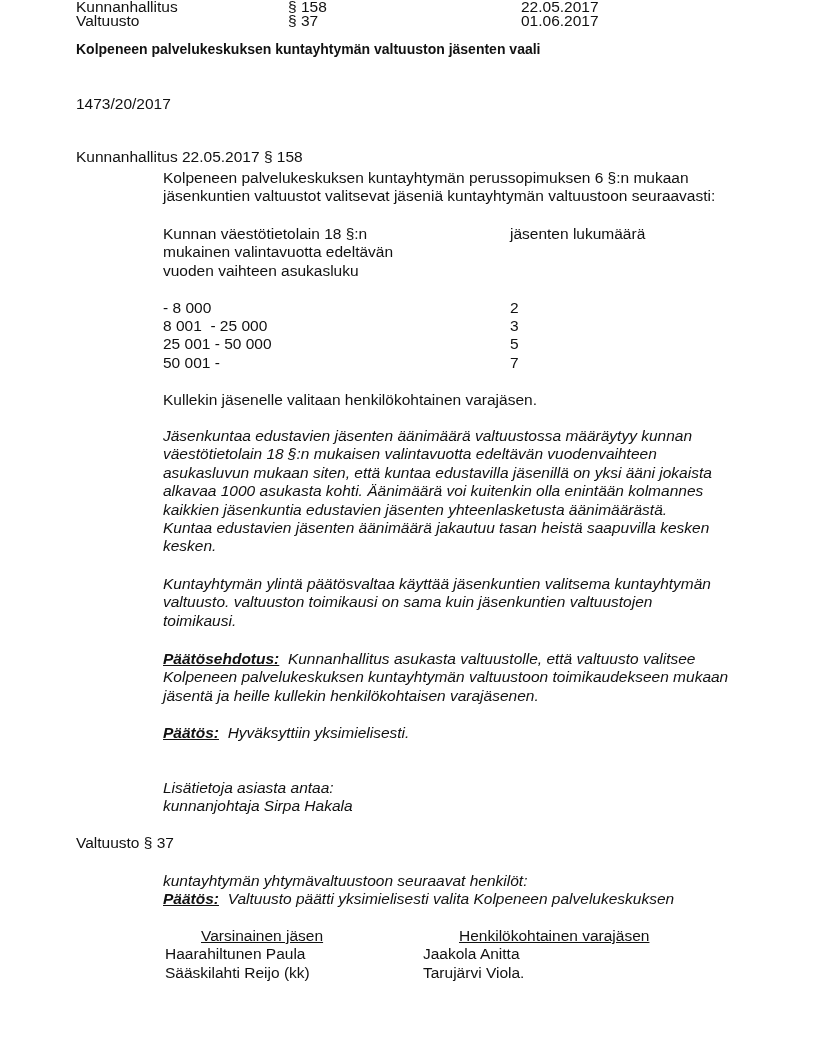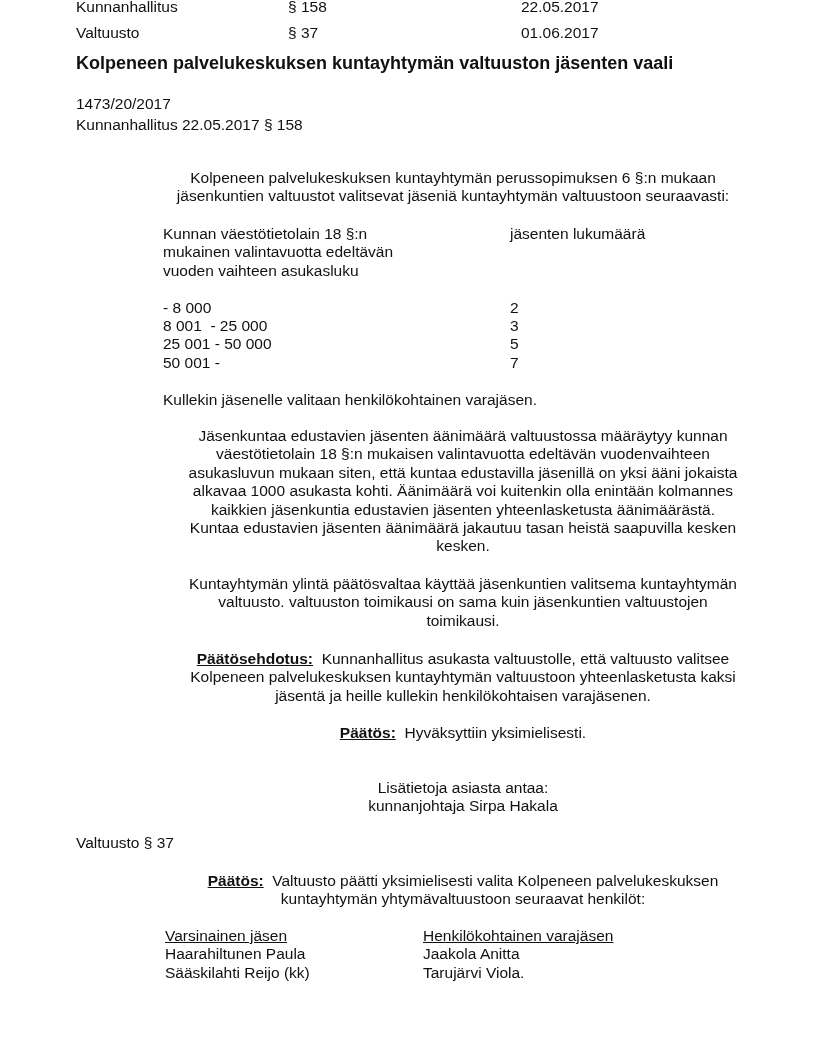"Valtuusto" div.hdr-row { top: 24px -> 12px }
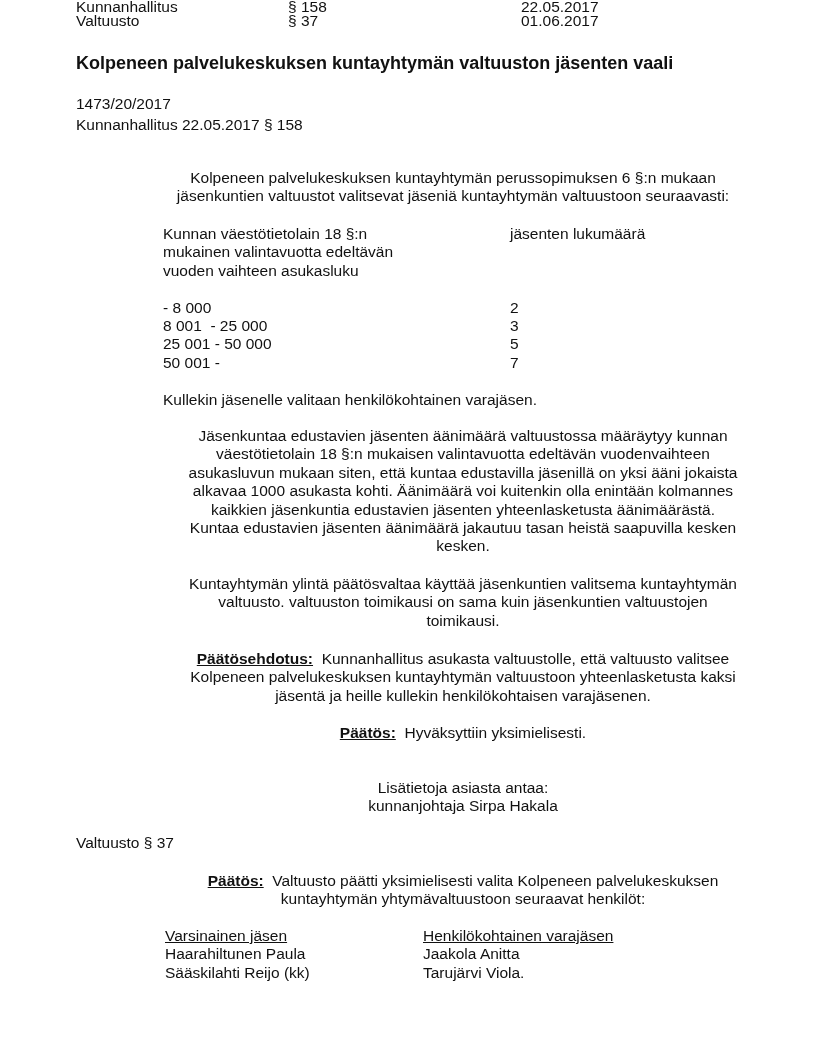"Kolpeneen palvelukeskuksen kuntayhtymän valtuuston" .title { font-size: 18px -> 14px; top: 54px -> 40px }
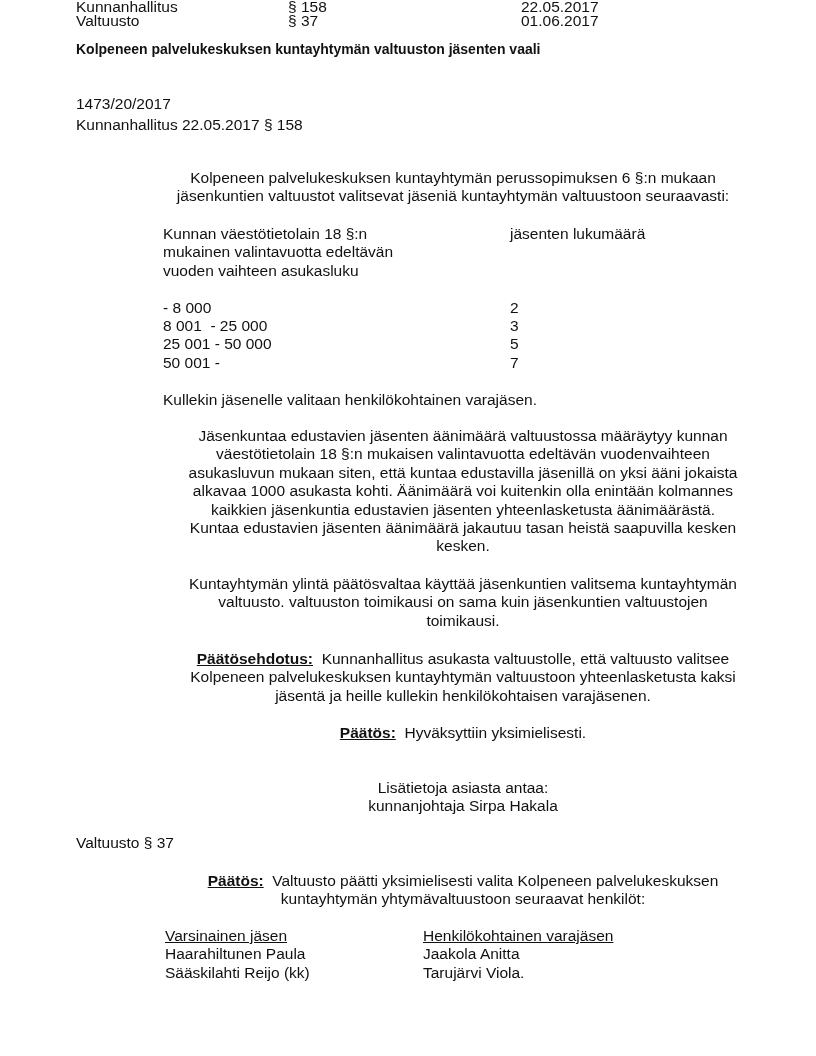"Kunnanhallitus 22.05.2017 § 158" div.abs { top: 116px -> 148px }
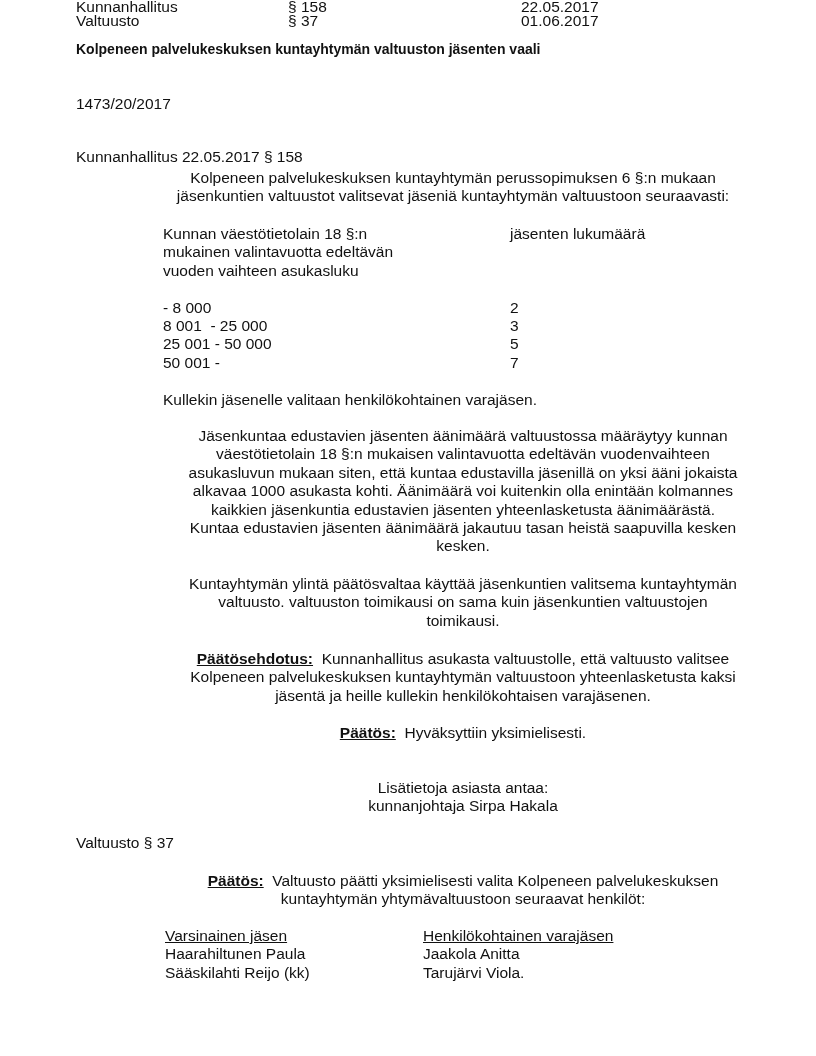"Kolpeneen palvelukeskuksen kuntayhtymän perussopimuksen" .blk { text-align: center -> none }
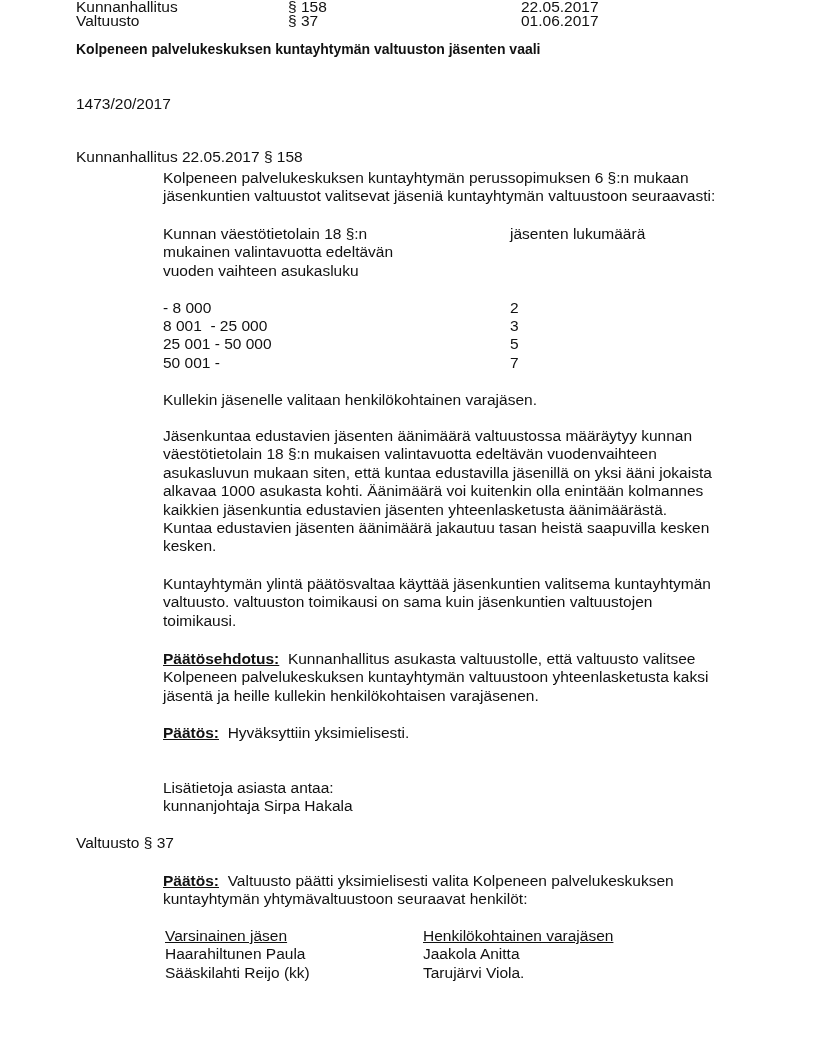"Jäsenkuntaa edustavien jäsenten" .blk p { font-style: none -> italic }
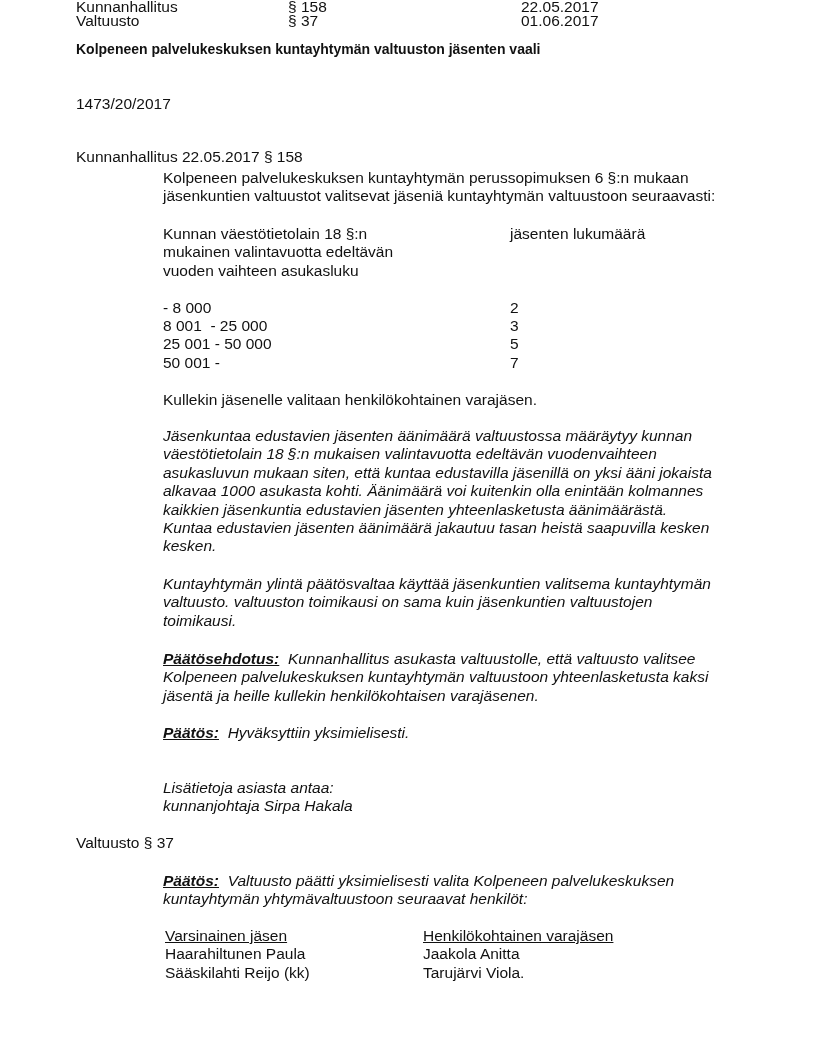"Kolpeneen palvelukeskuksen kuntayhtymän valtuustoon" p { text: yhteenlasketusta kaksi -> toimikaudekseen mukaan }
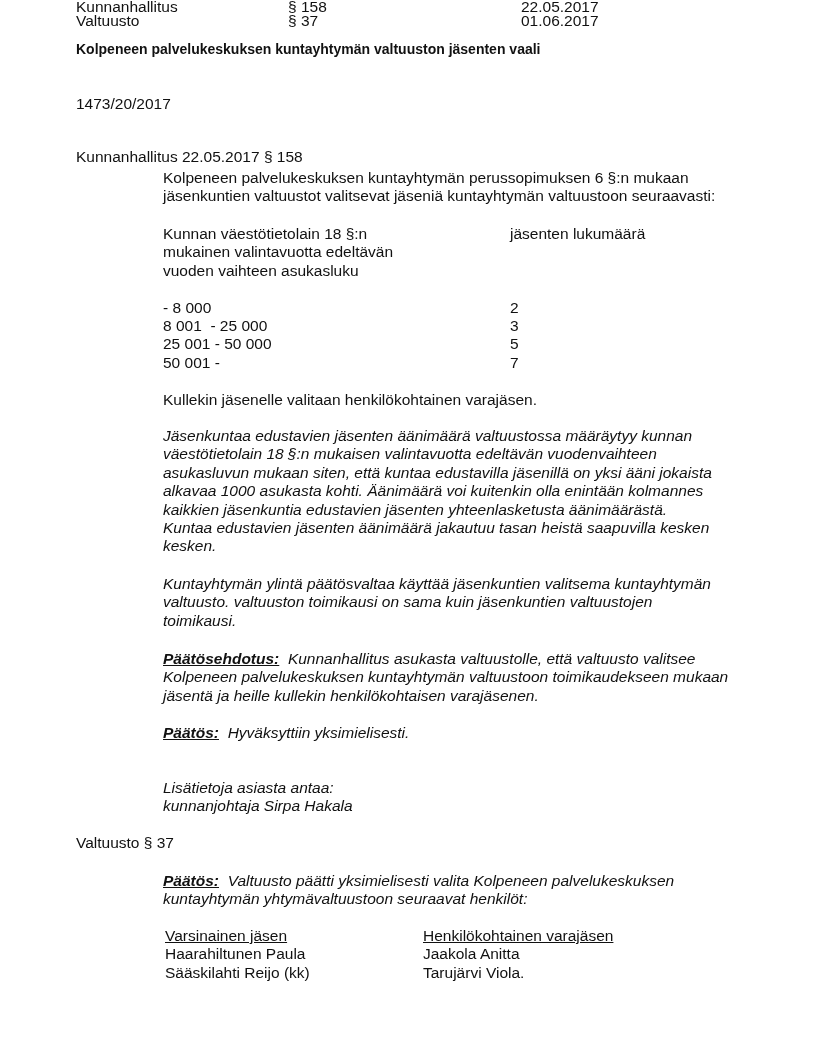"Päätös: Valtuusto päätti yksimielisesti" p { order: before "kuntayhtymän yhtymävaltuustoon seuraavat" -> after "kuntayhtymän yhtymävaltuustoon seuraavat" }
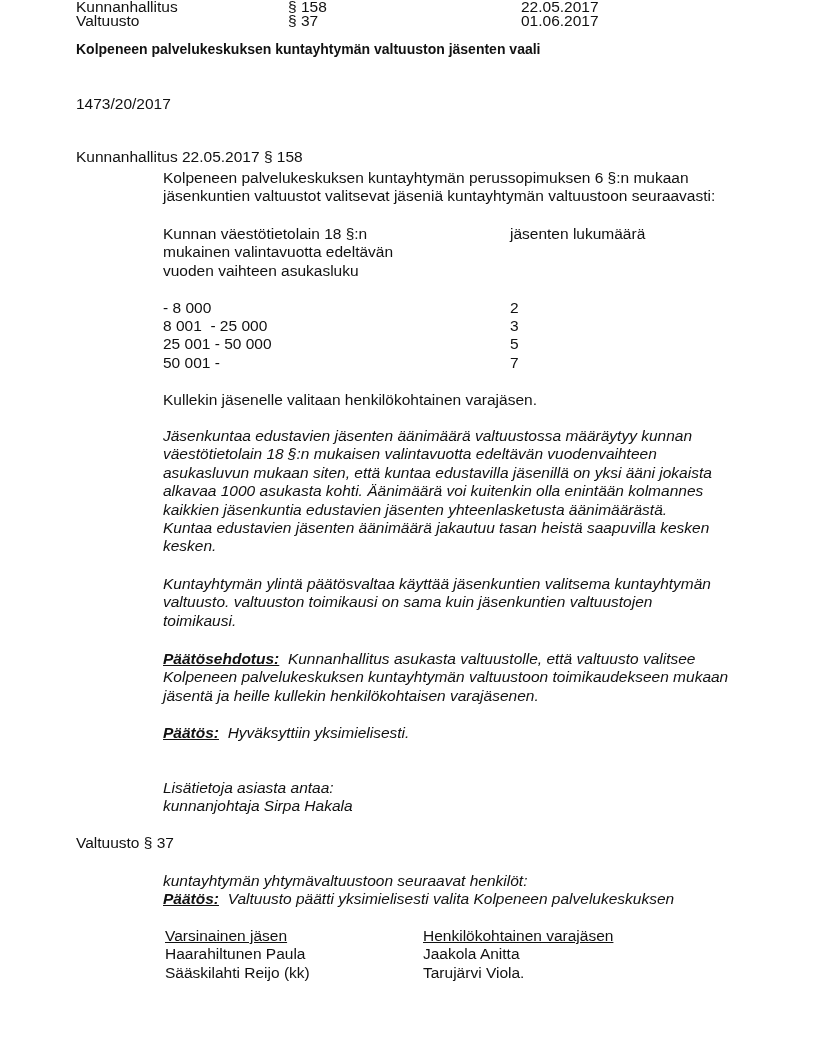"Varsinainen jäsen" .u { margin-left: none -> 36px }
